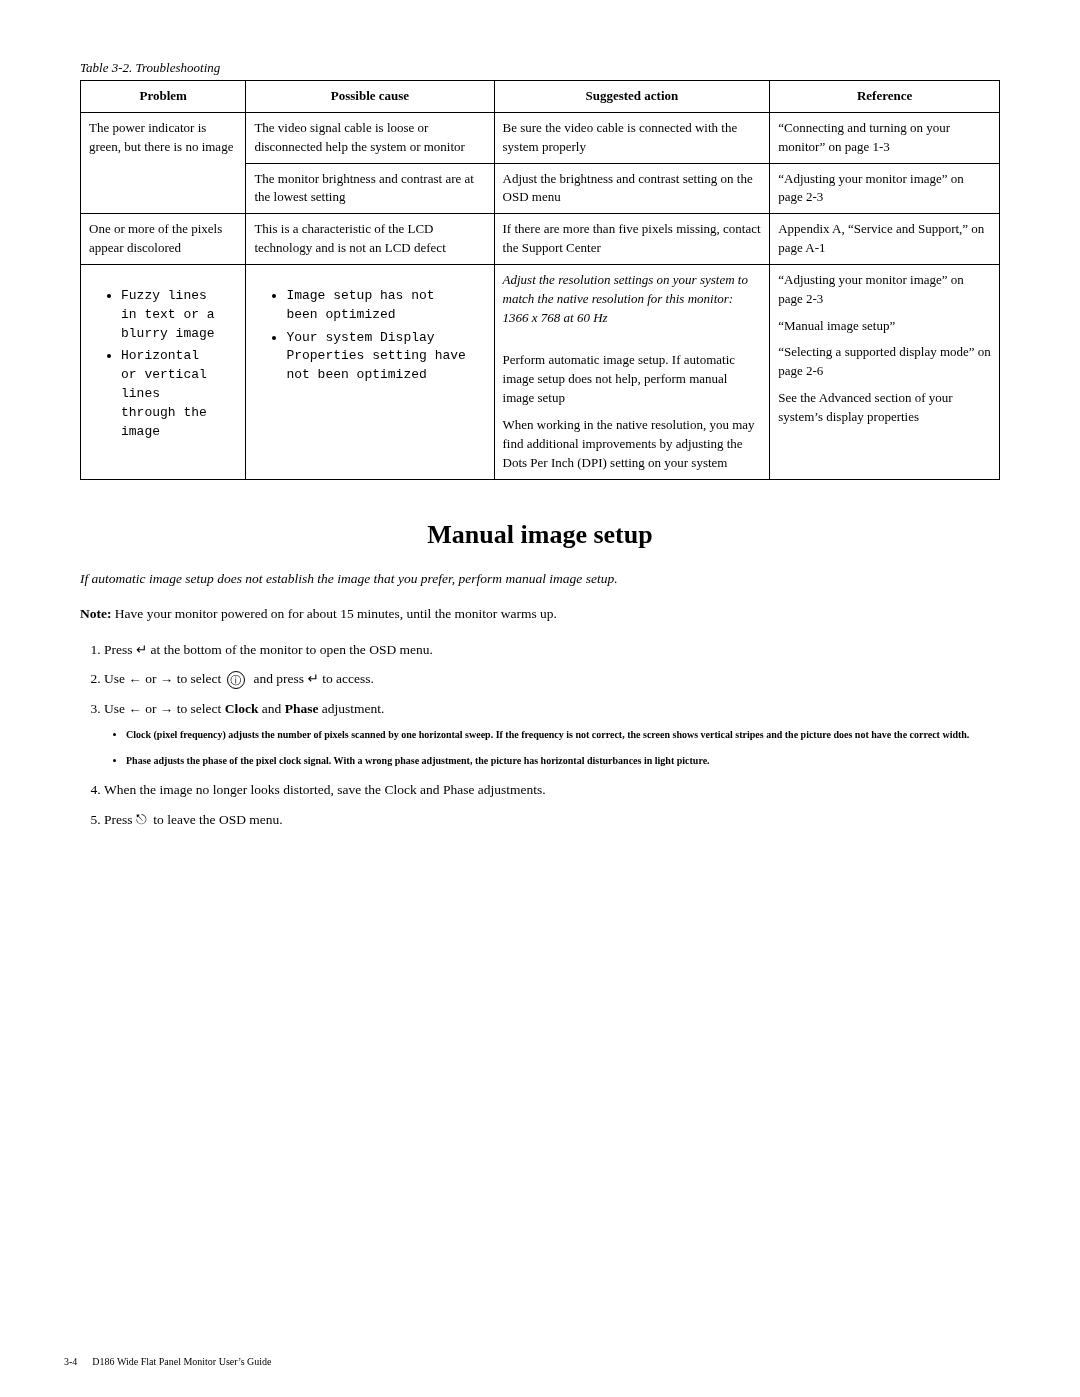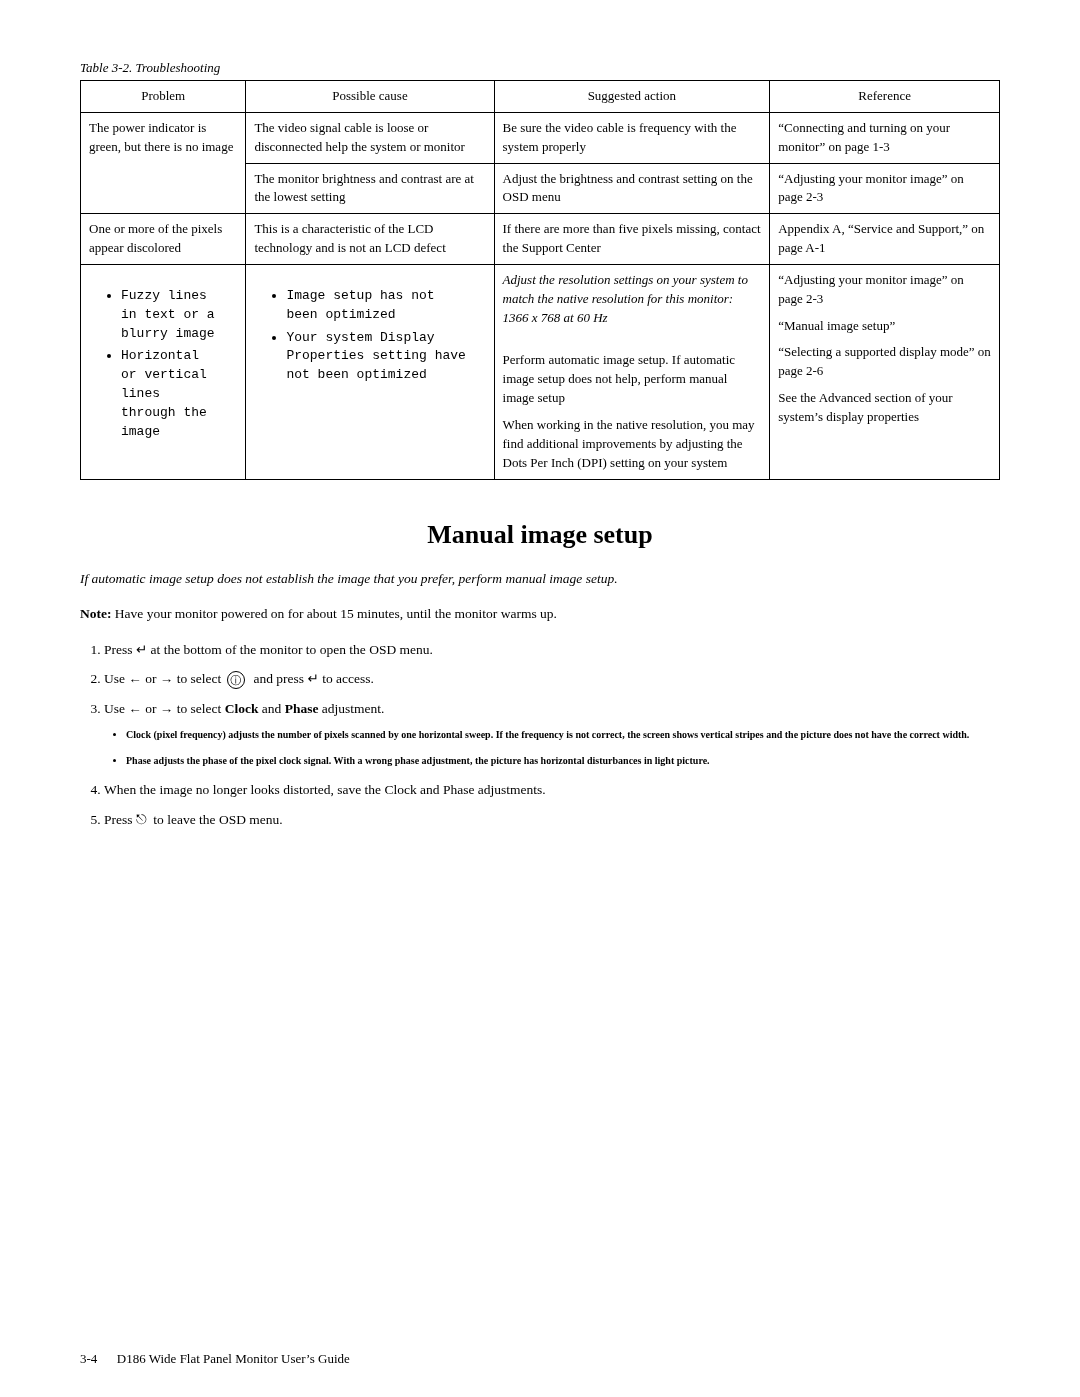"Problem" th { font-weight: normal -> bold }
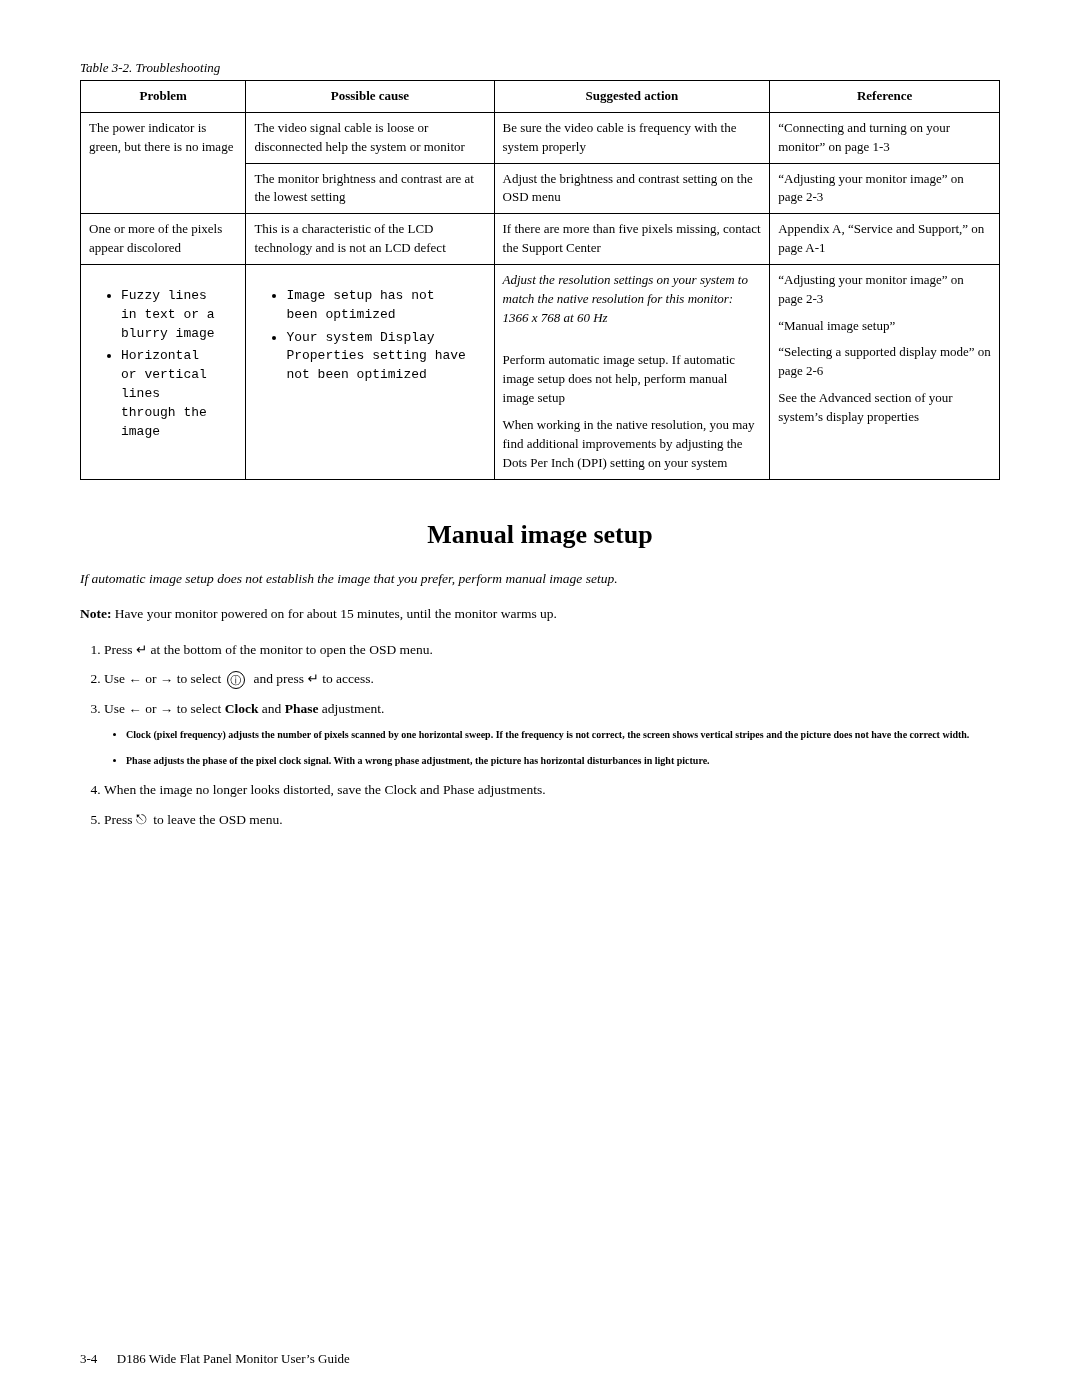"Be sure the video cable" td { text: frequency -> connected }
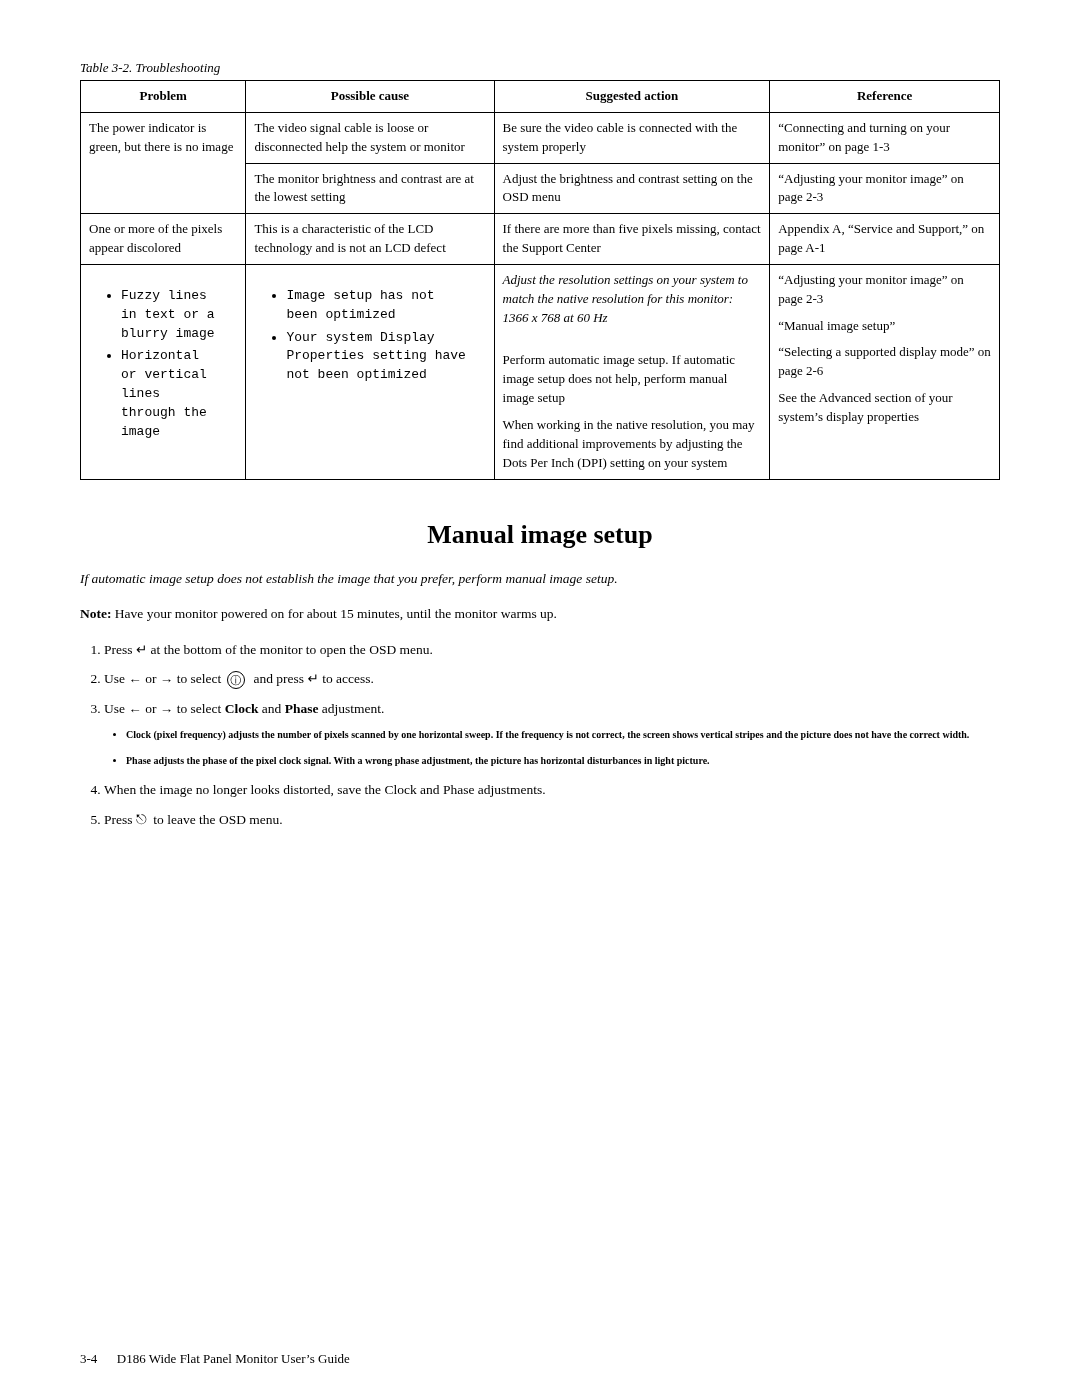"3-4 D186 Wide Flat Panel" .footer { font-size: 13px -> 10px; left: 80px -> 64px }
